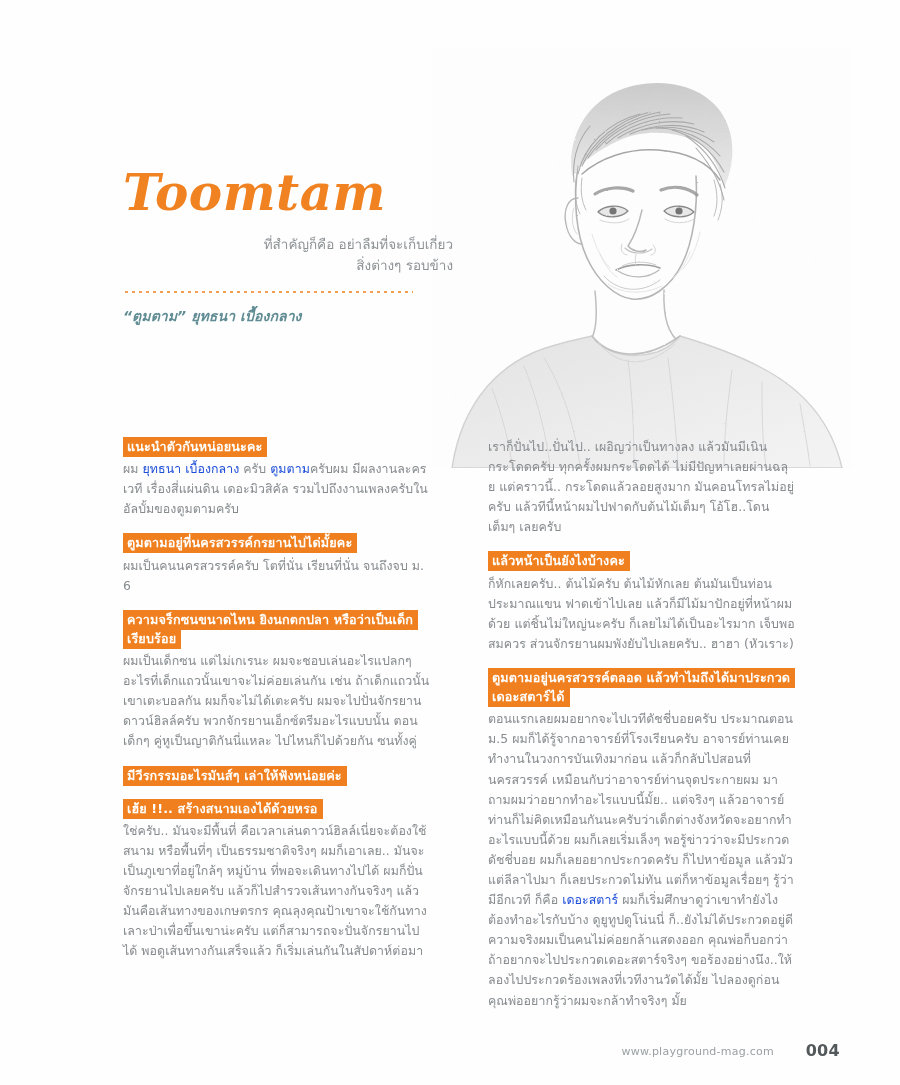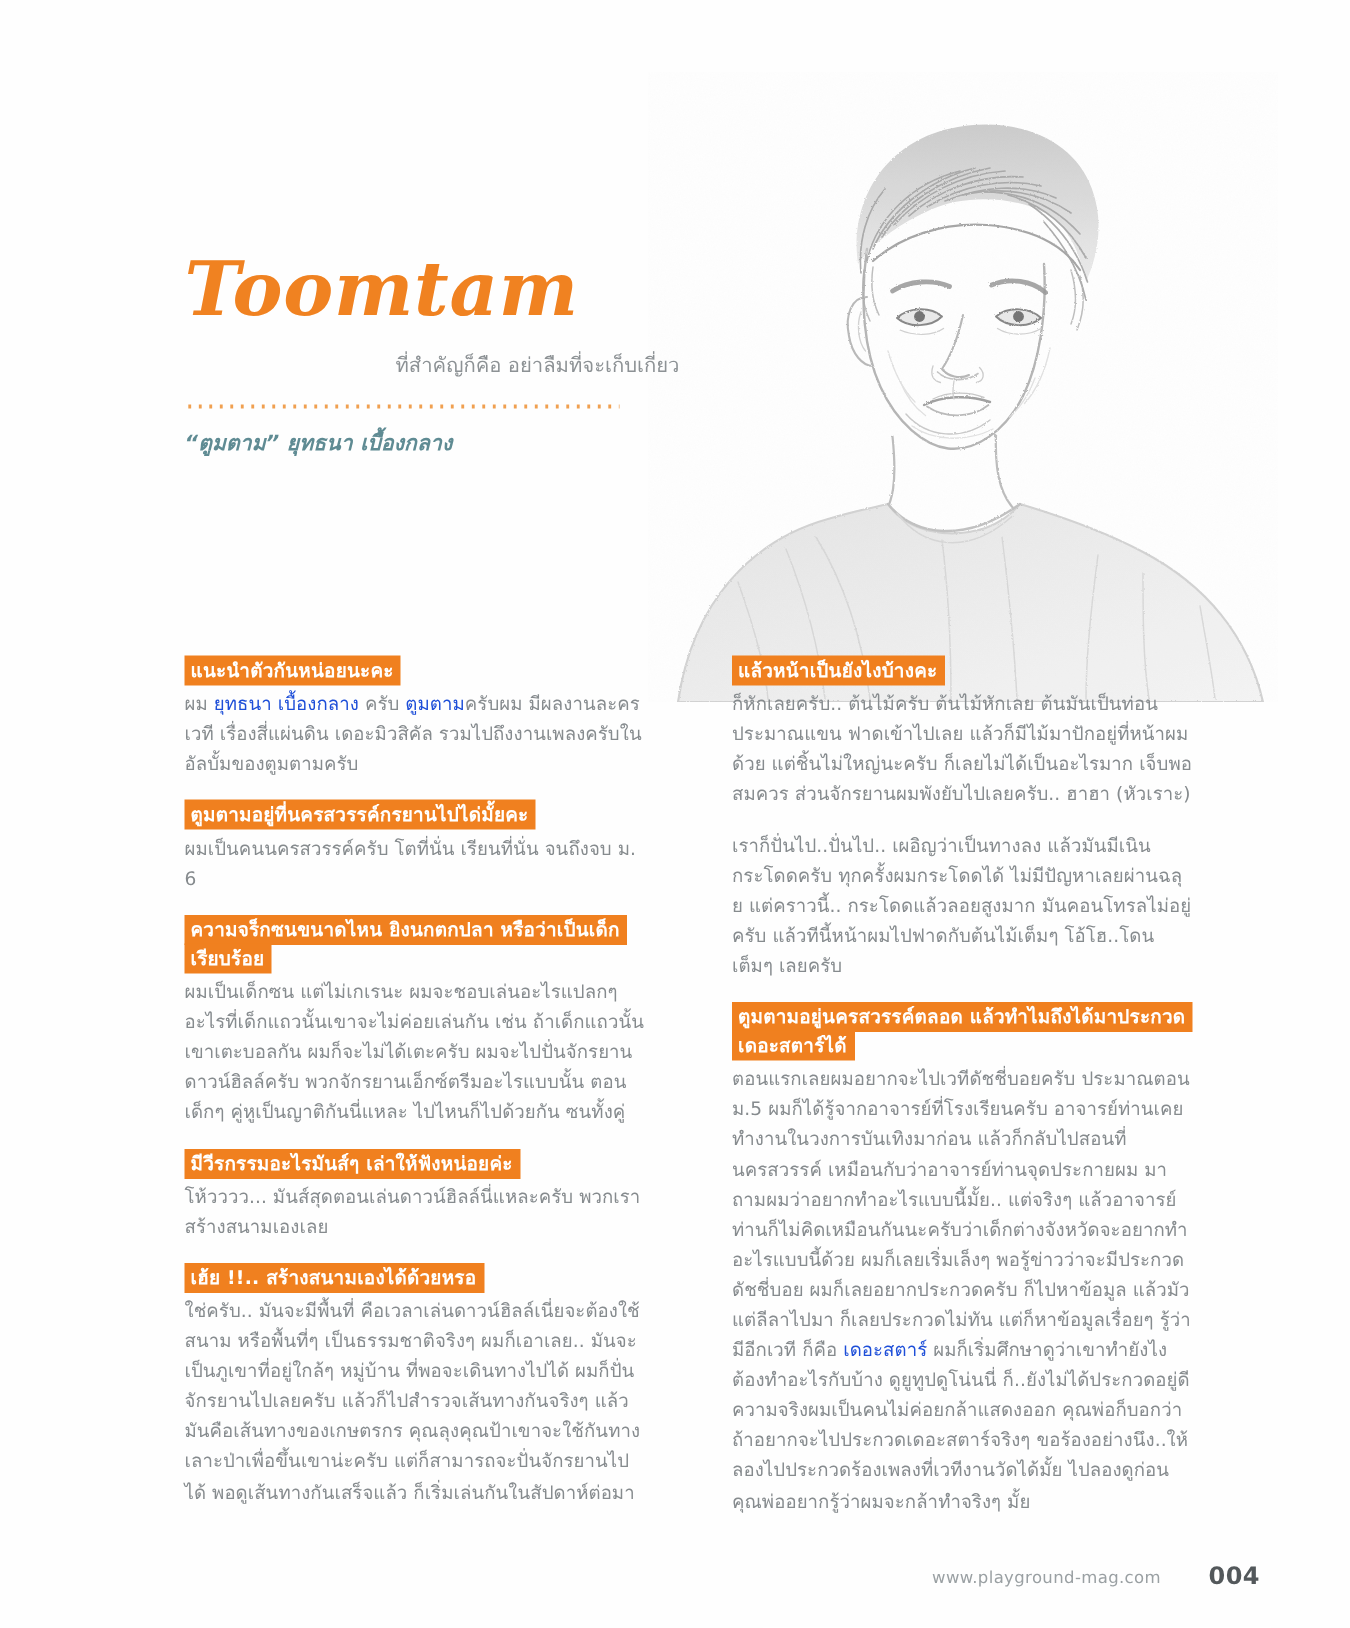"สิ่งต่างๆ รอบข้าง" span { html: none -> <span>สิ่งต่างๆ รอบข้าง</span> }
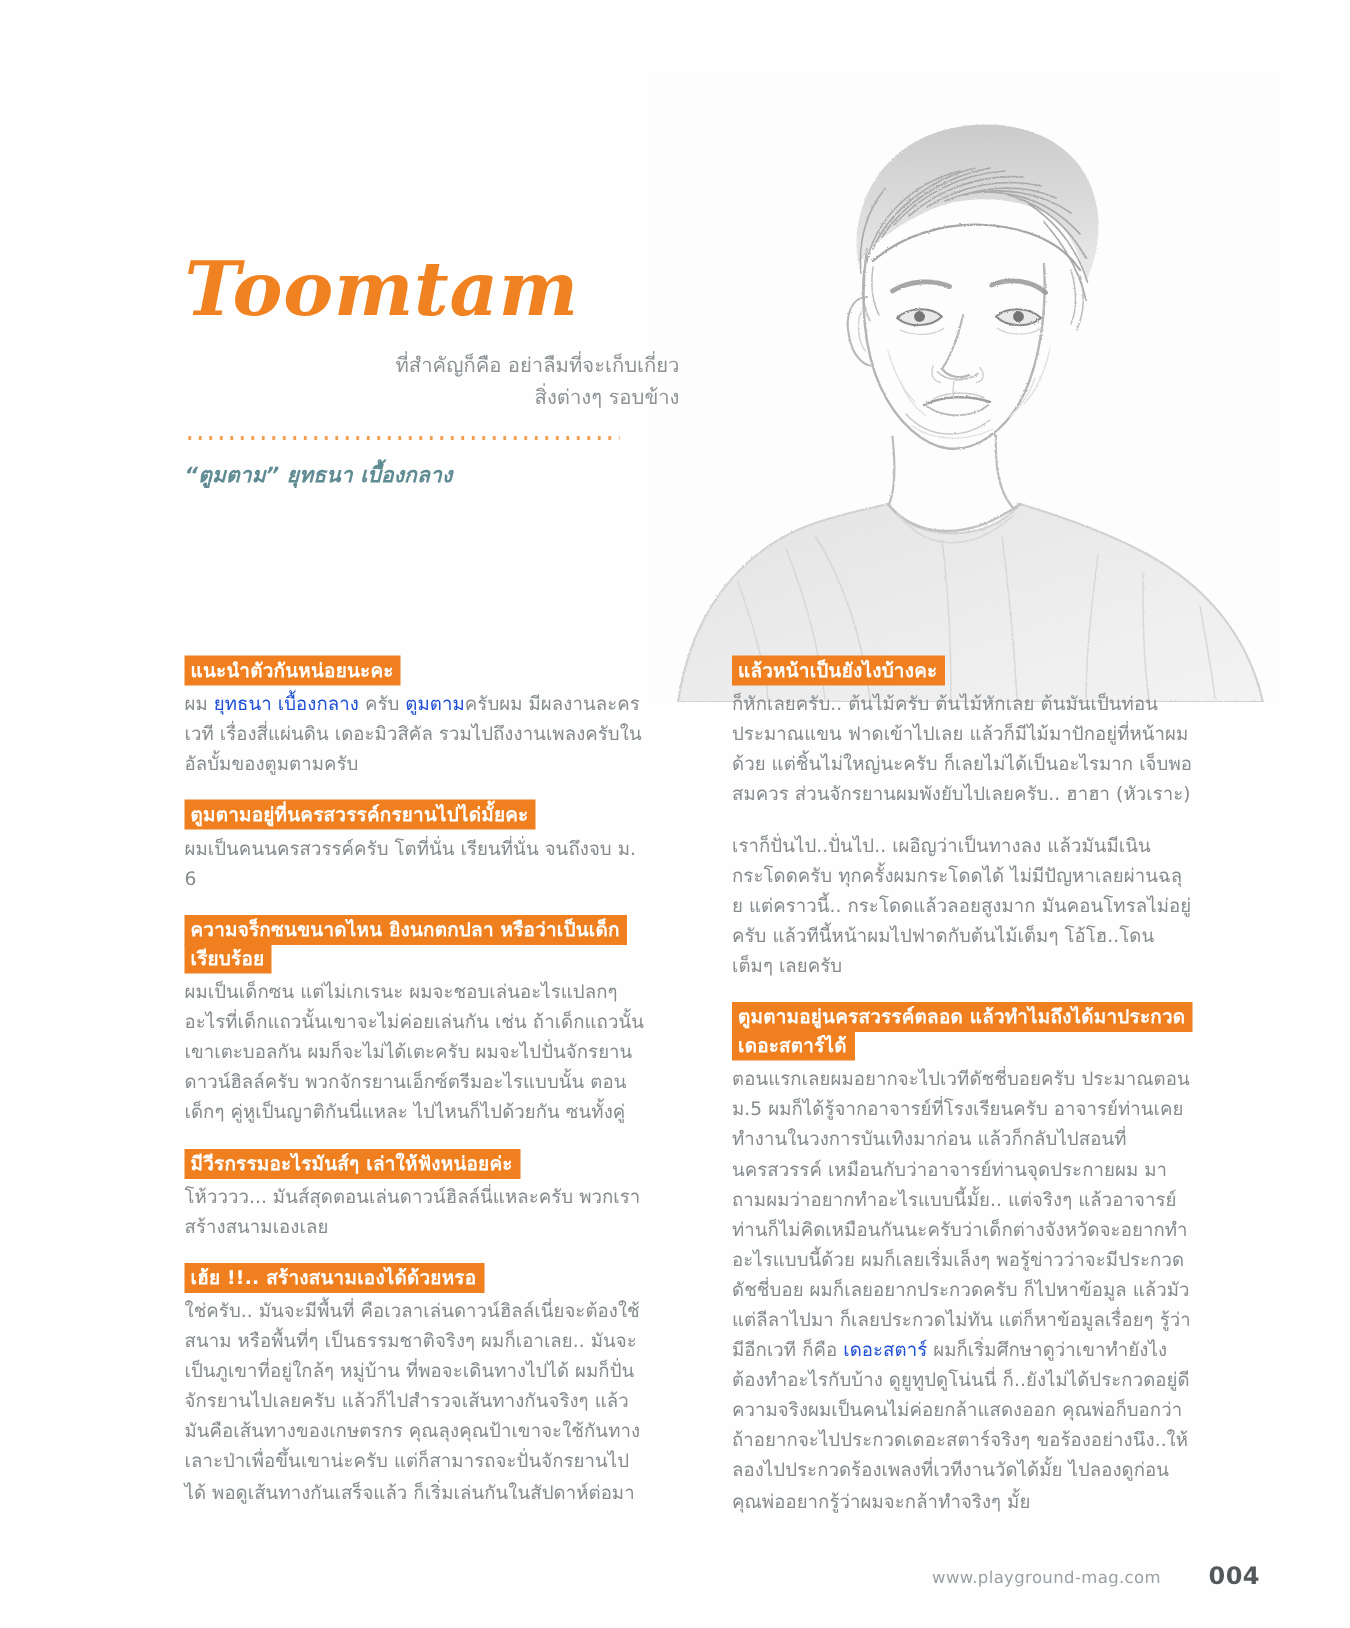"แล้วหน้าเป็นยังไงบ้างคะ" div.qa { order: before "เราก็ปั่นไป..ปั่นไป.. เผอิญว่าเป็นทางลง" -> after "เราก็ปั่นไป..ปั่นไป.. เผอิญว่าเป็นทางลง" }
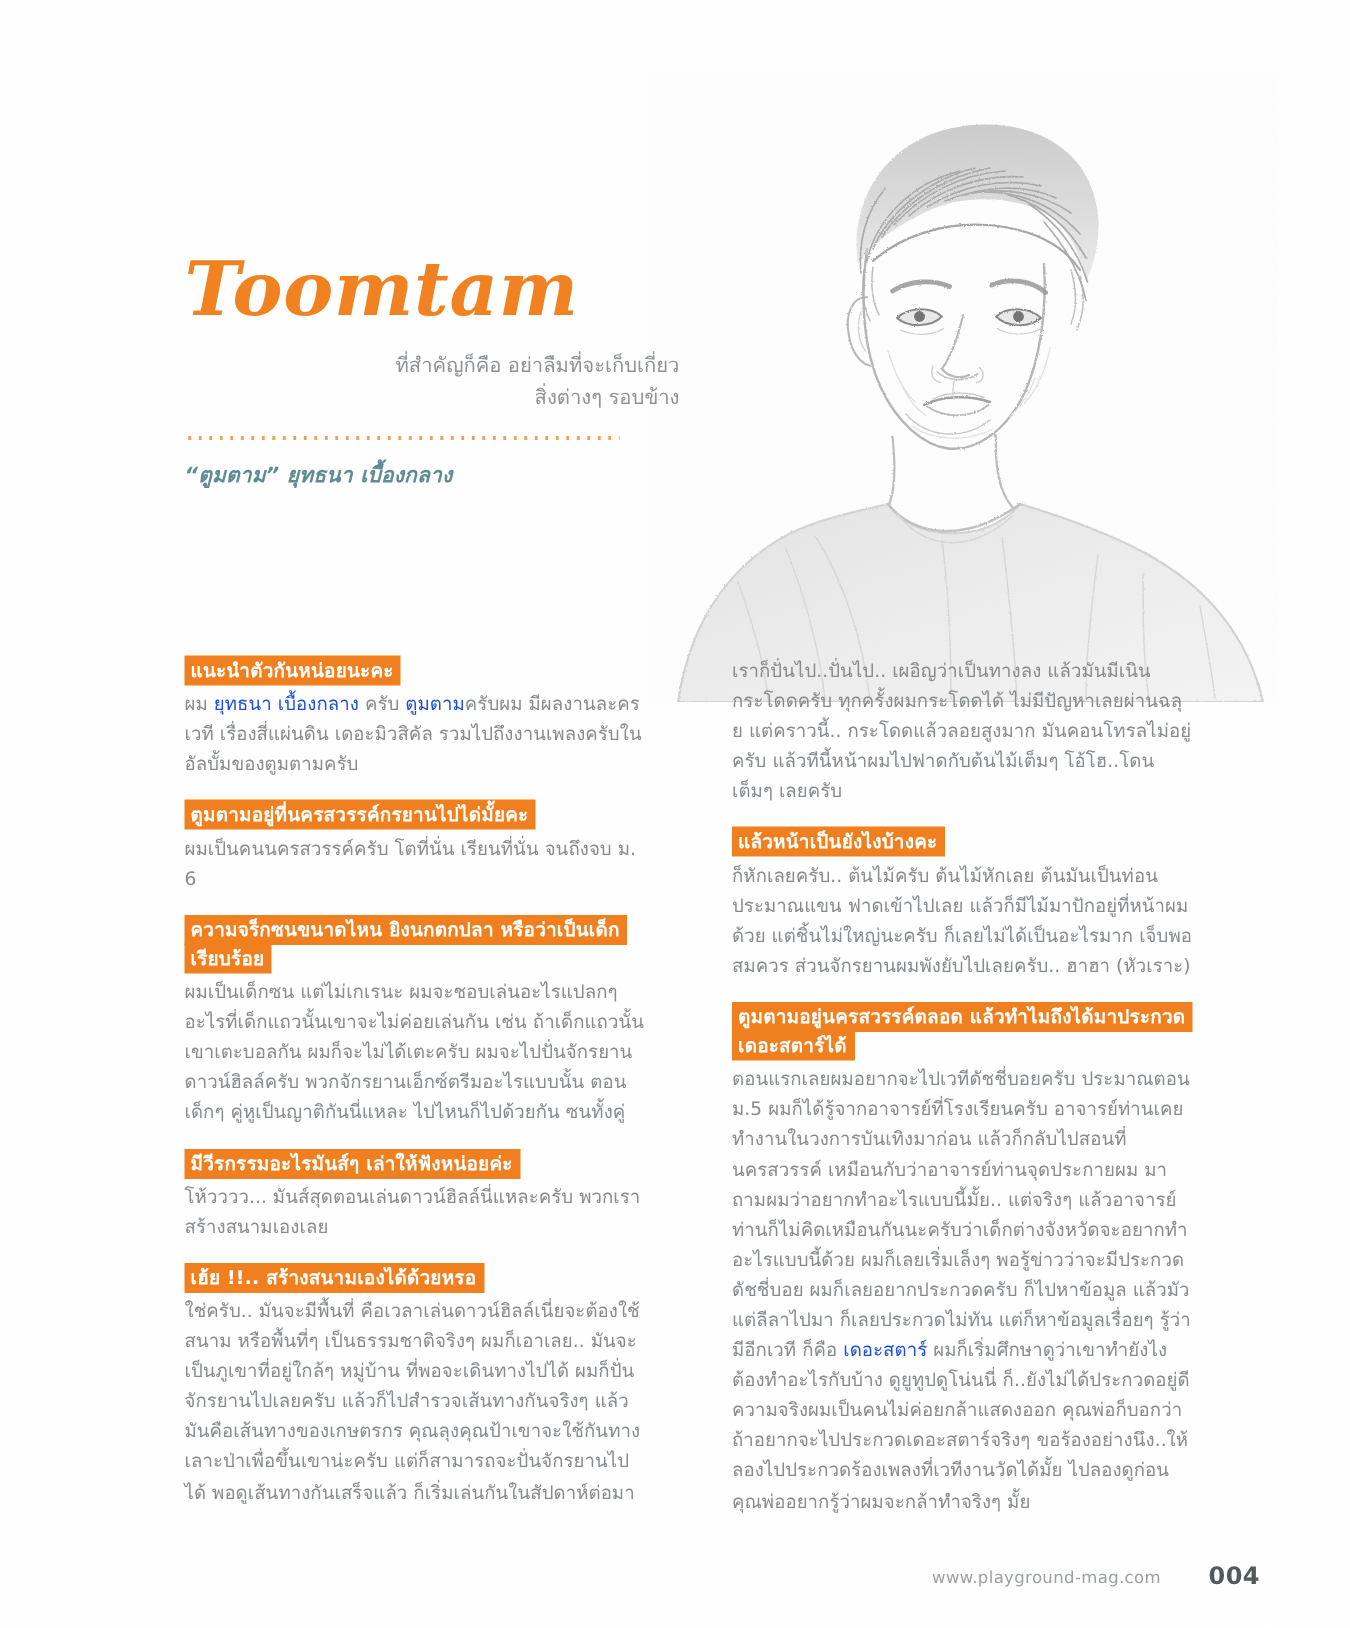"โห้วววว..." p.a { html: <p><span>โห้วววว... มันส์สุดตอนเล่นดาวน์ฮิลล์นี่แหละครับ พวกเราสร้างสนามเองเลย</span></p> -> none }
